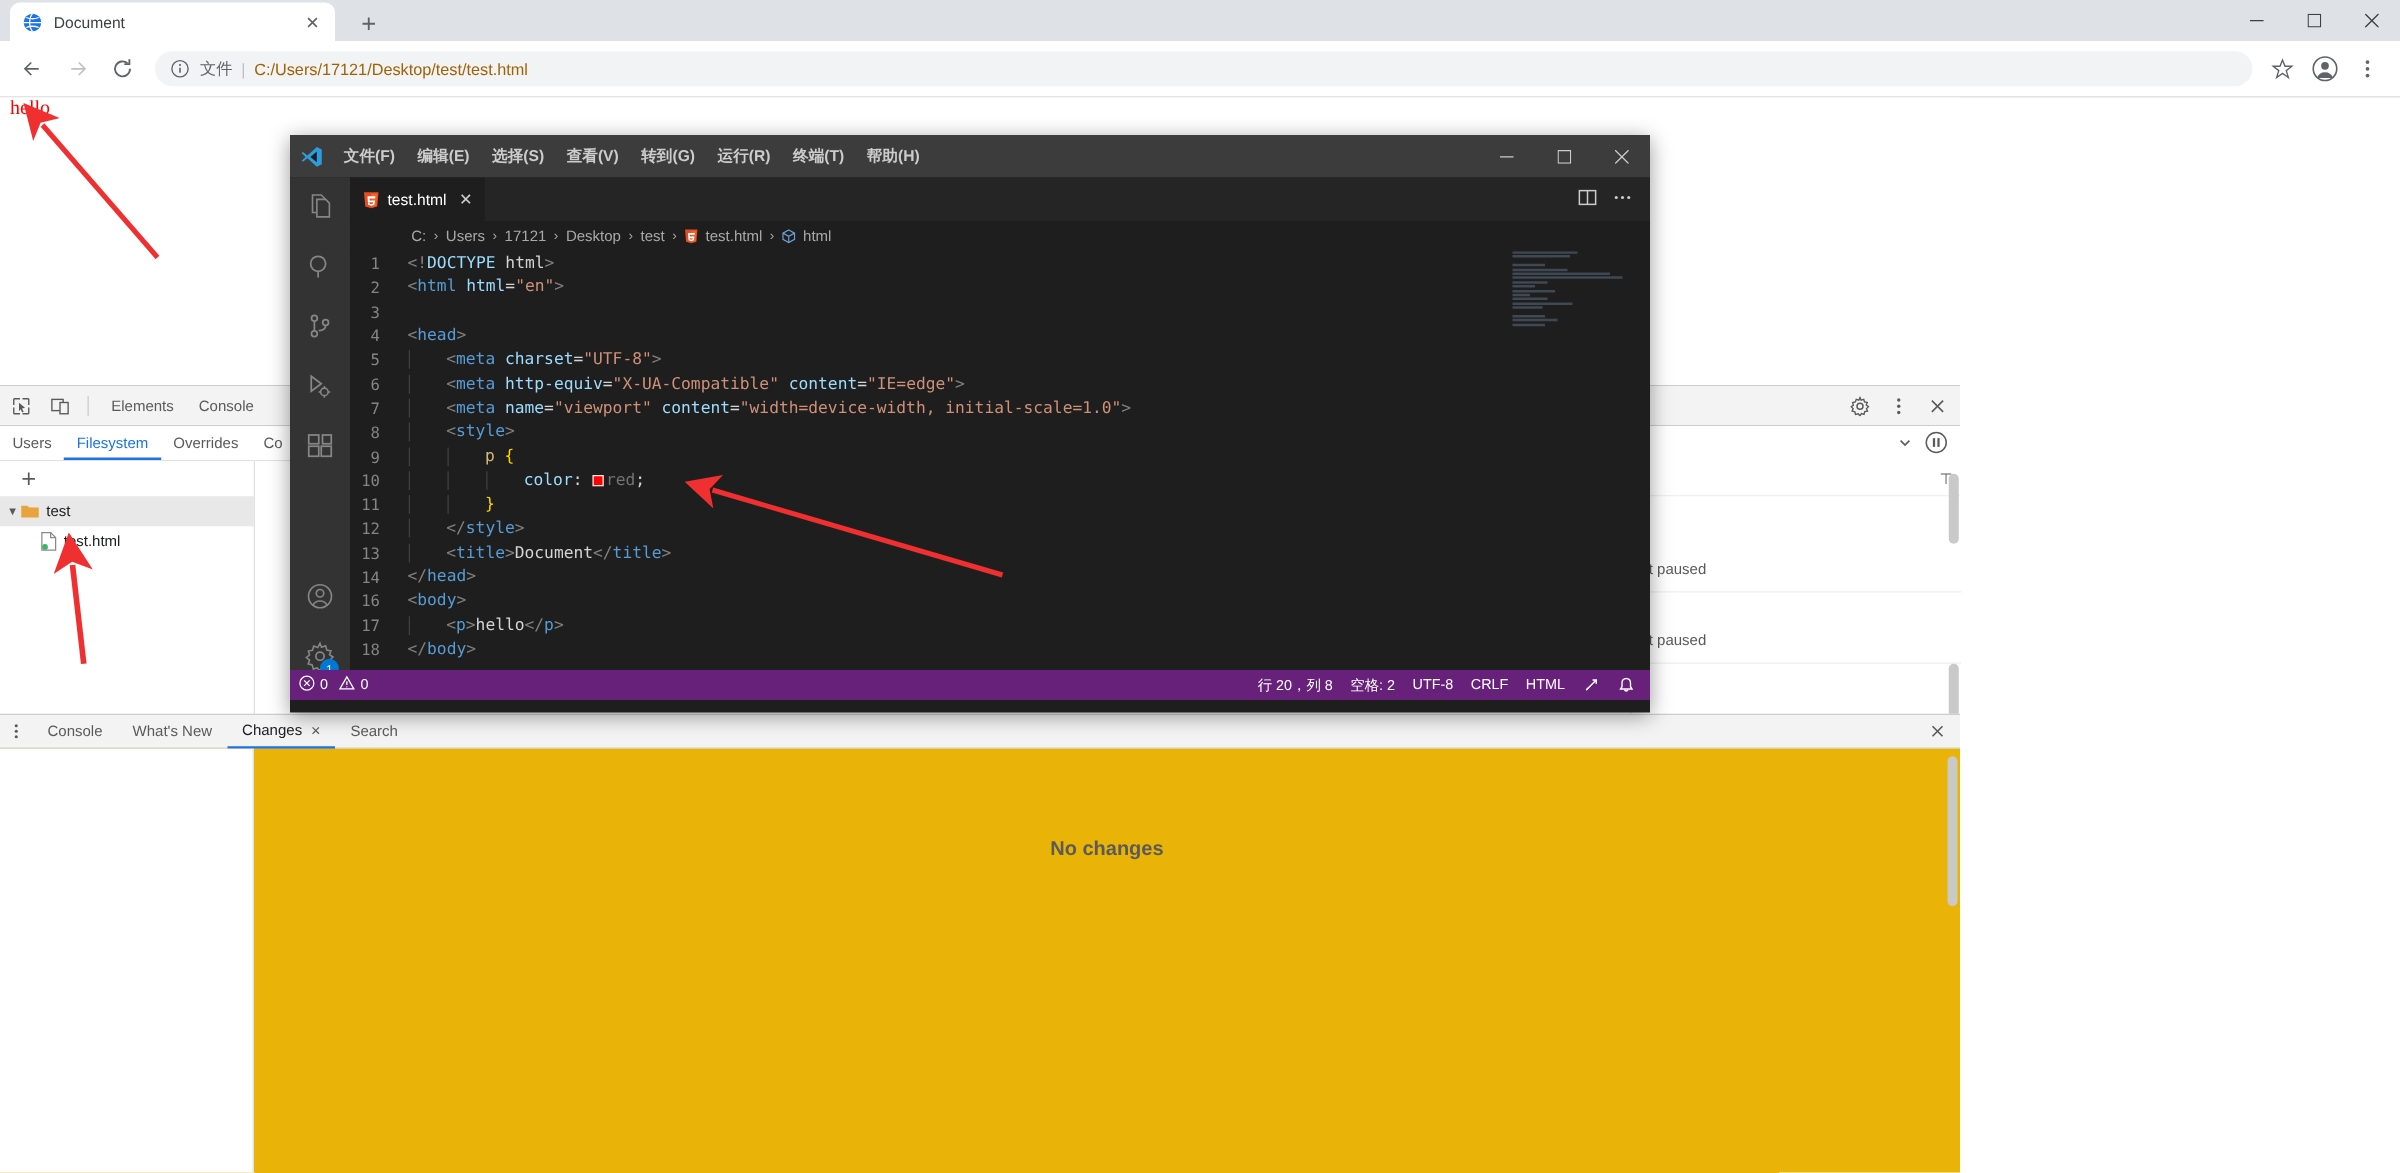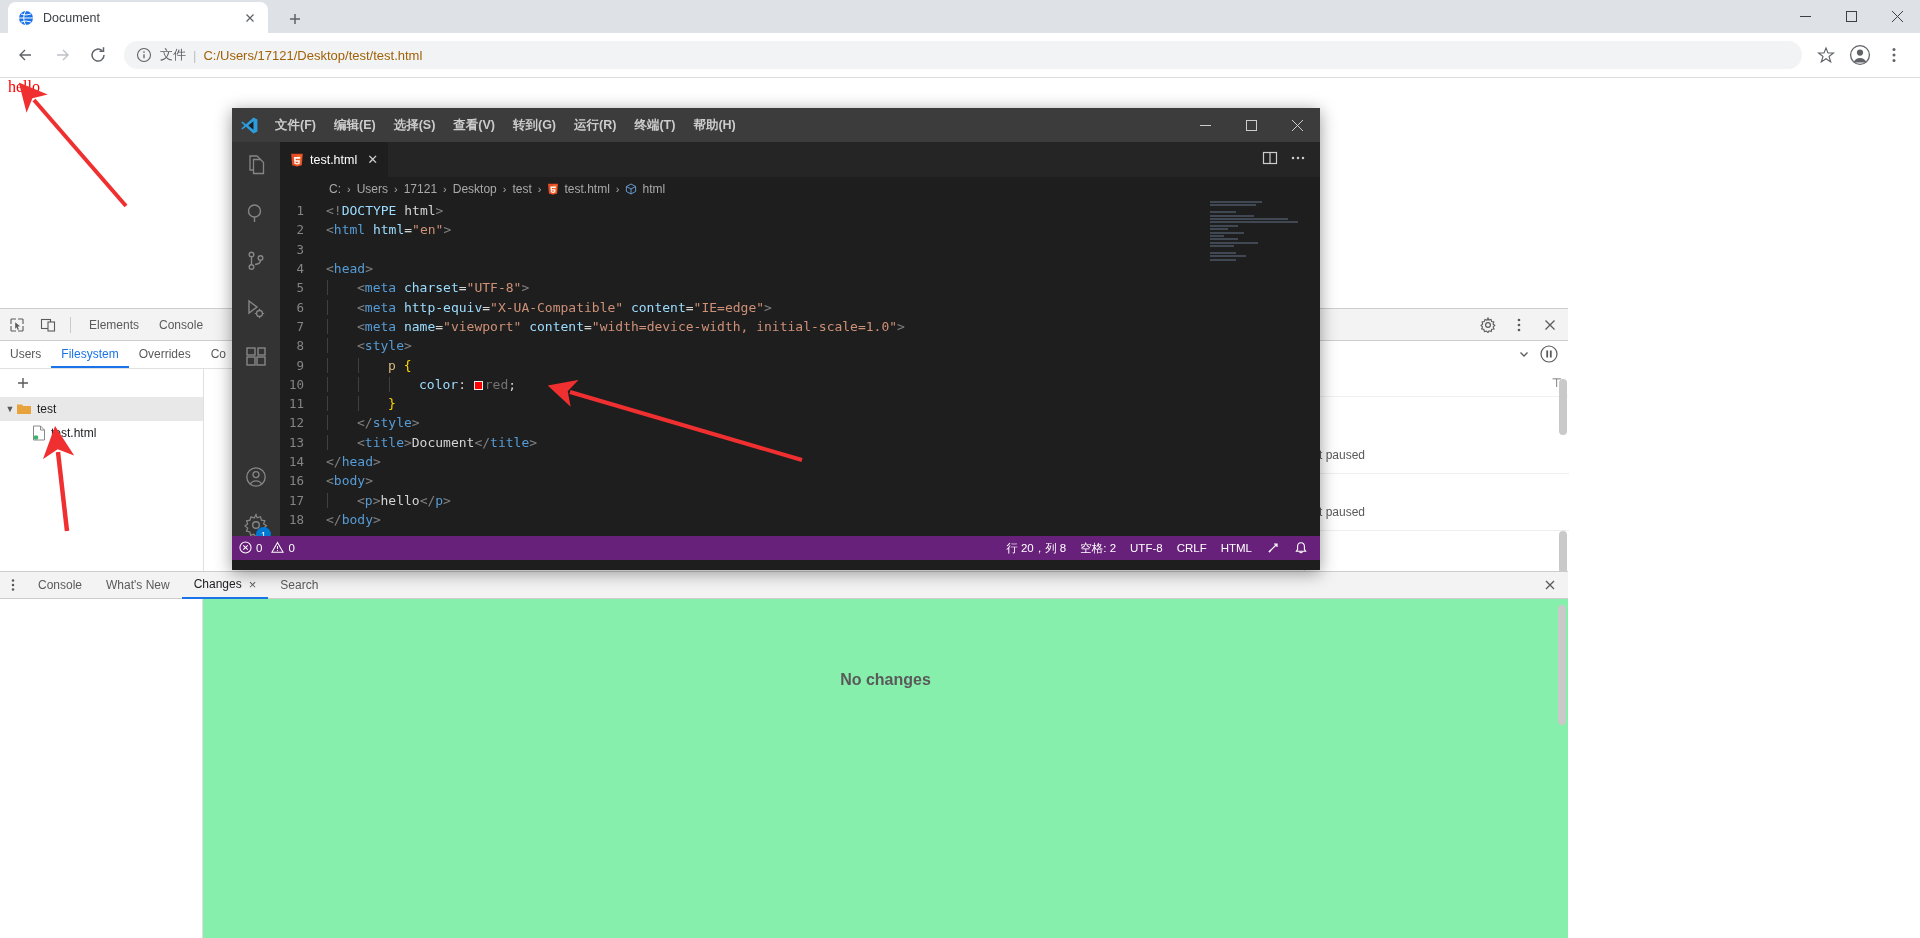"No changes" .dt-drawer { background: #86efac -> #eab308 }
